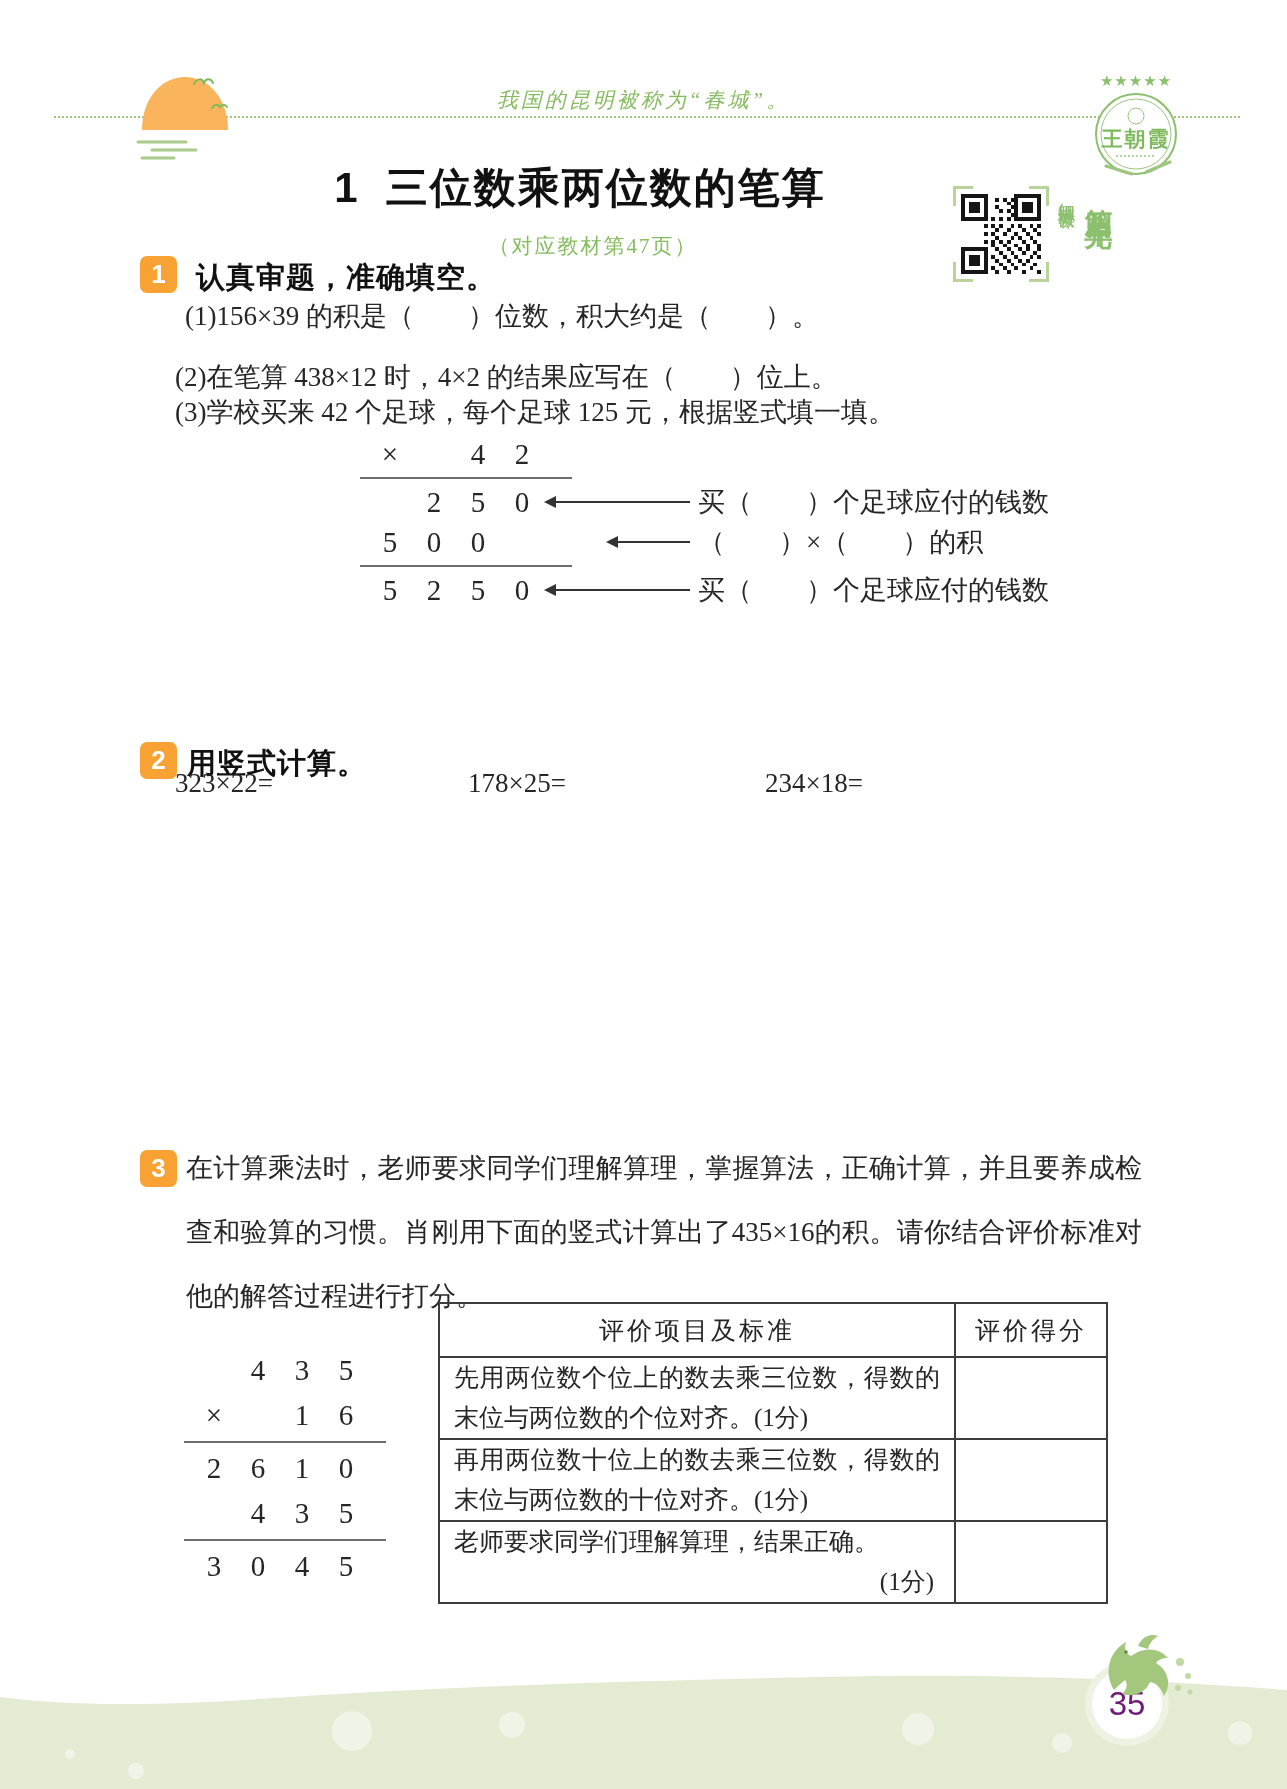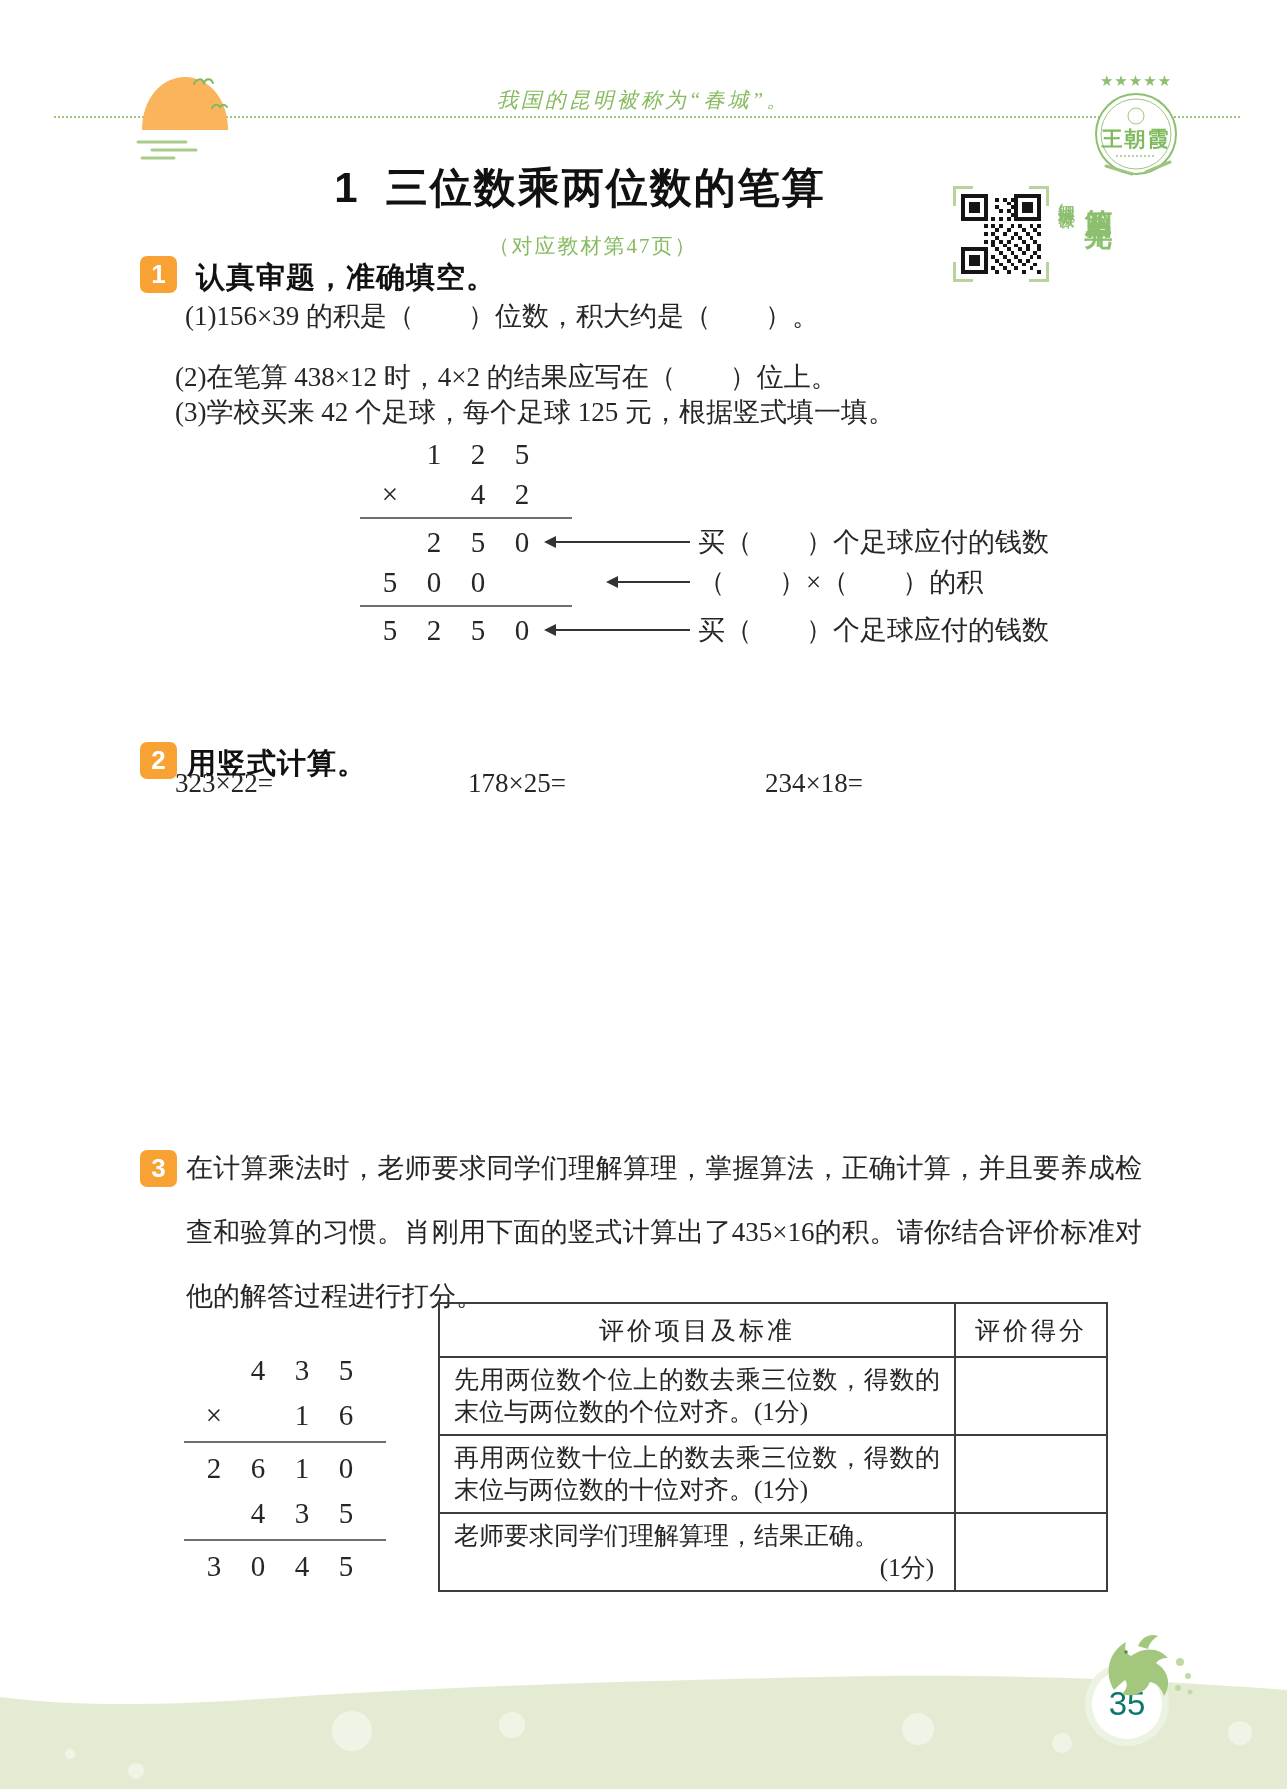"1 2 5" div.vrow { html: <div> <span></span><span>1</span><span>2</span><span>5</span> </div> -> none }
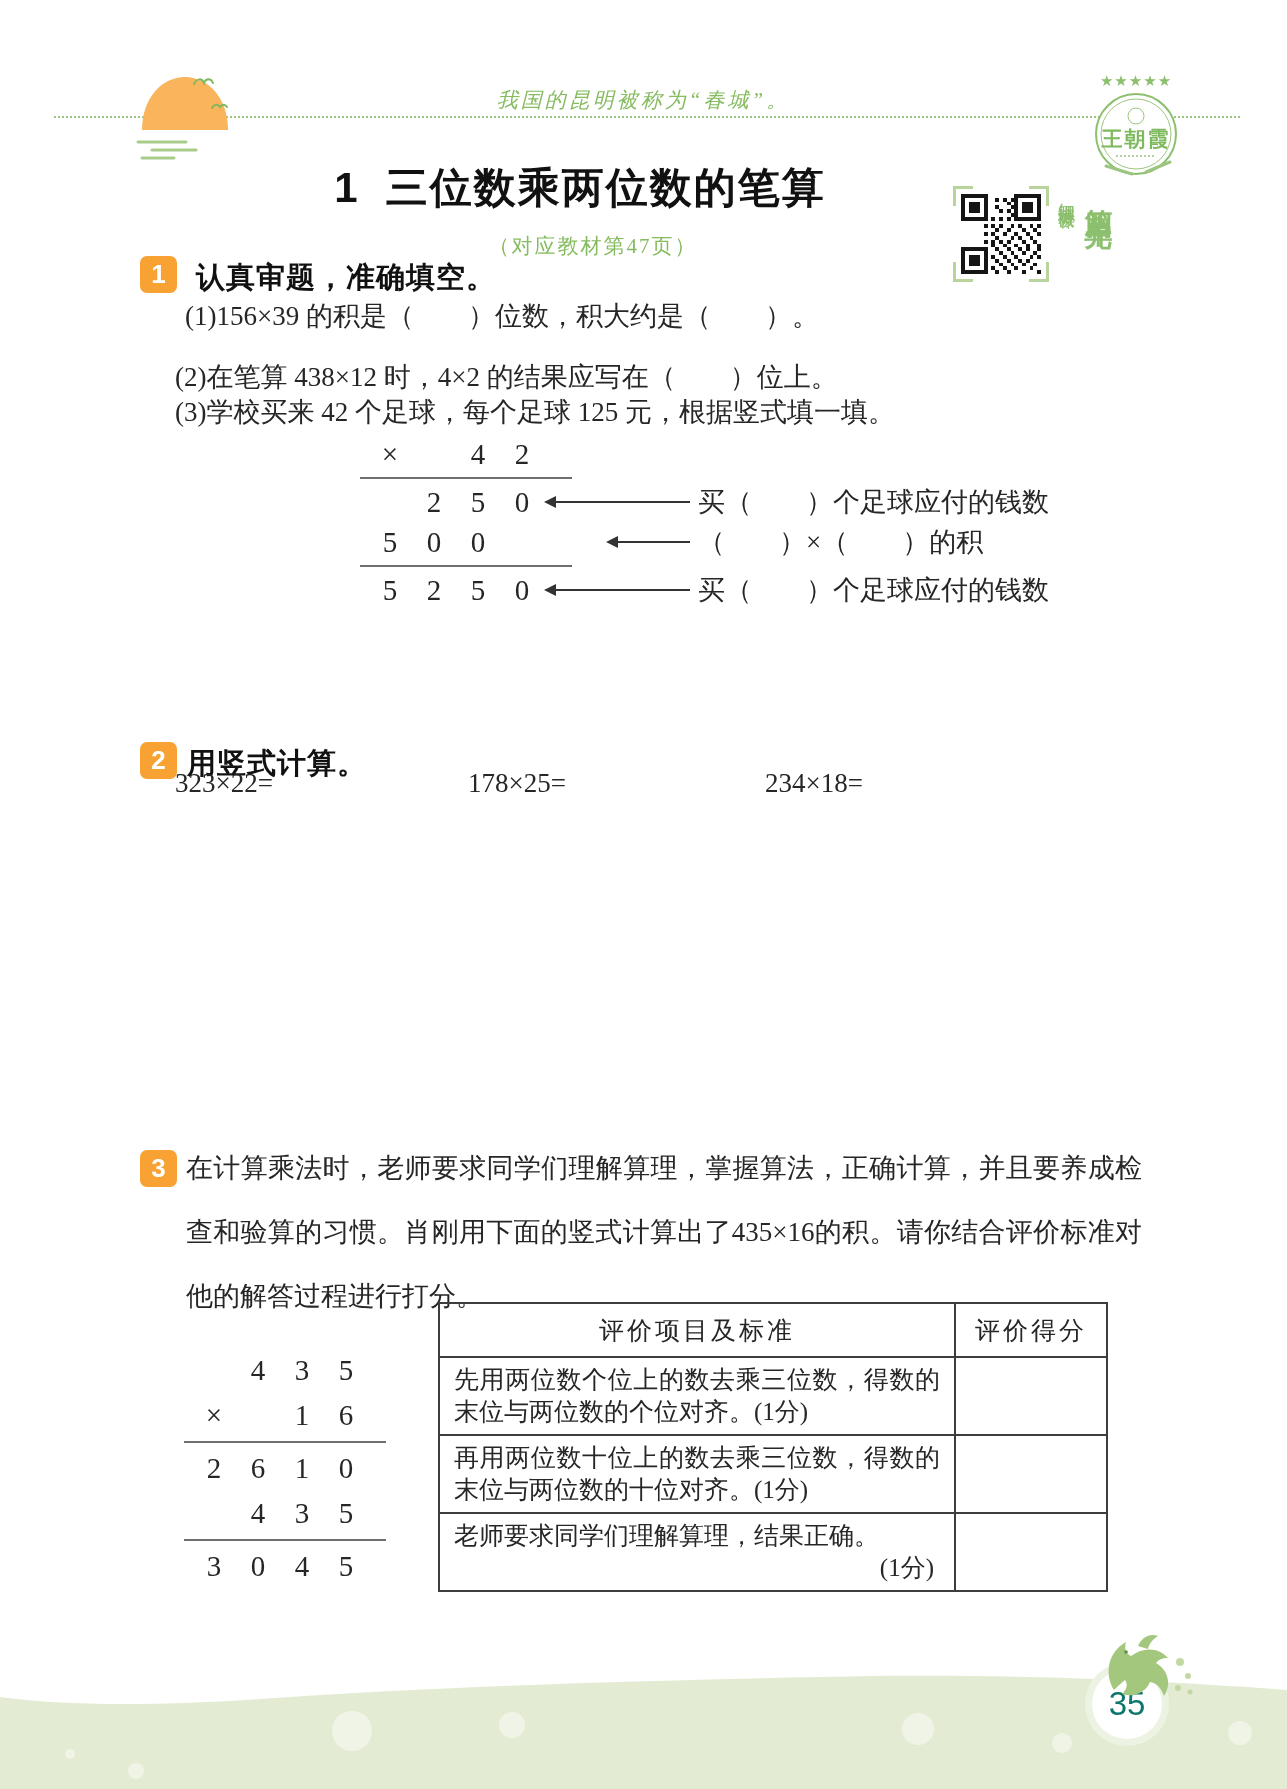"先用两位数个位上的数去乘三位数，得数的末位与两位数的个位对齐。(1分)" .eval-table td.crit { line-height: 32px -> 40px; padding: 6px 14px -> 0 14px }
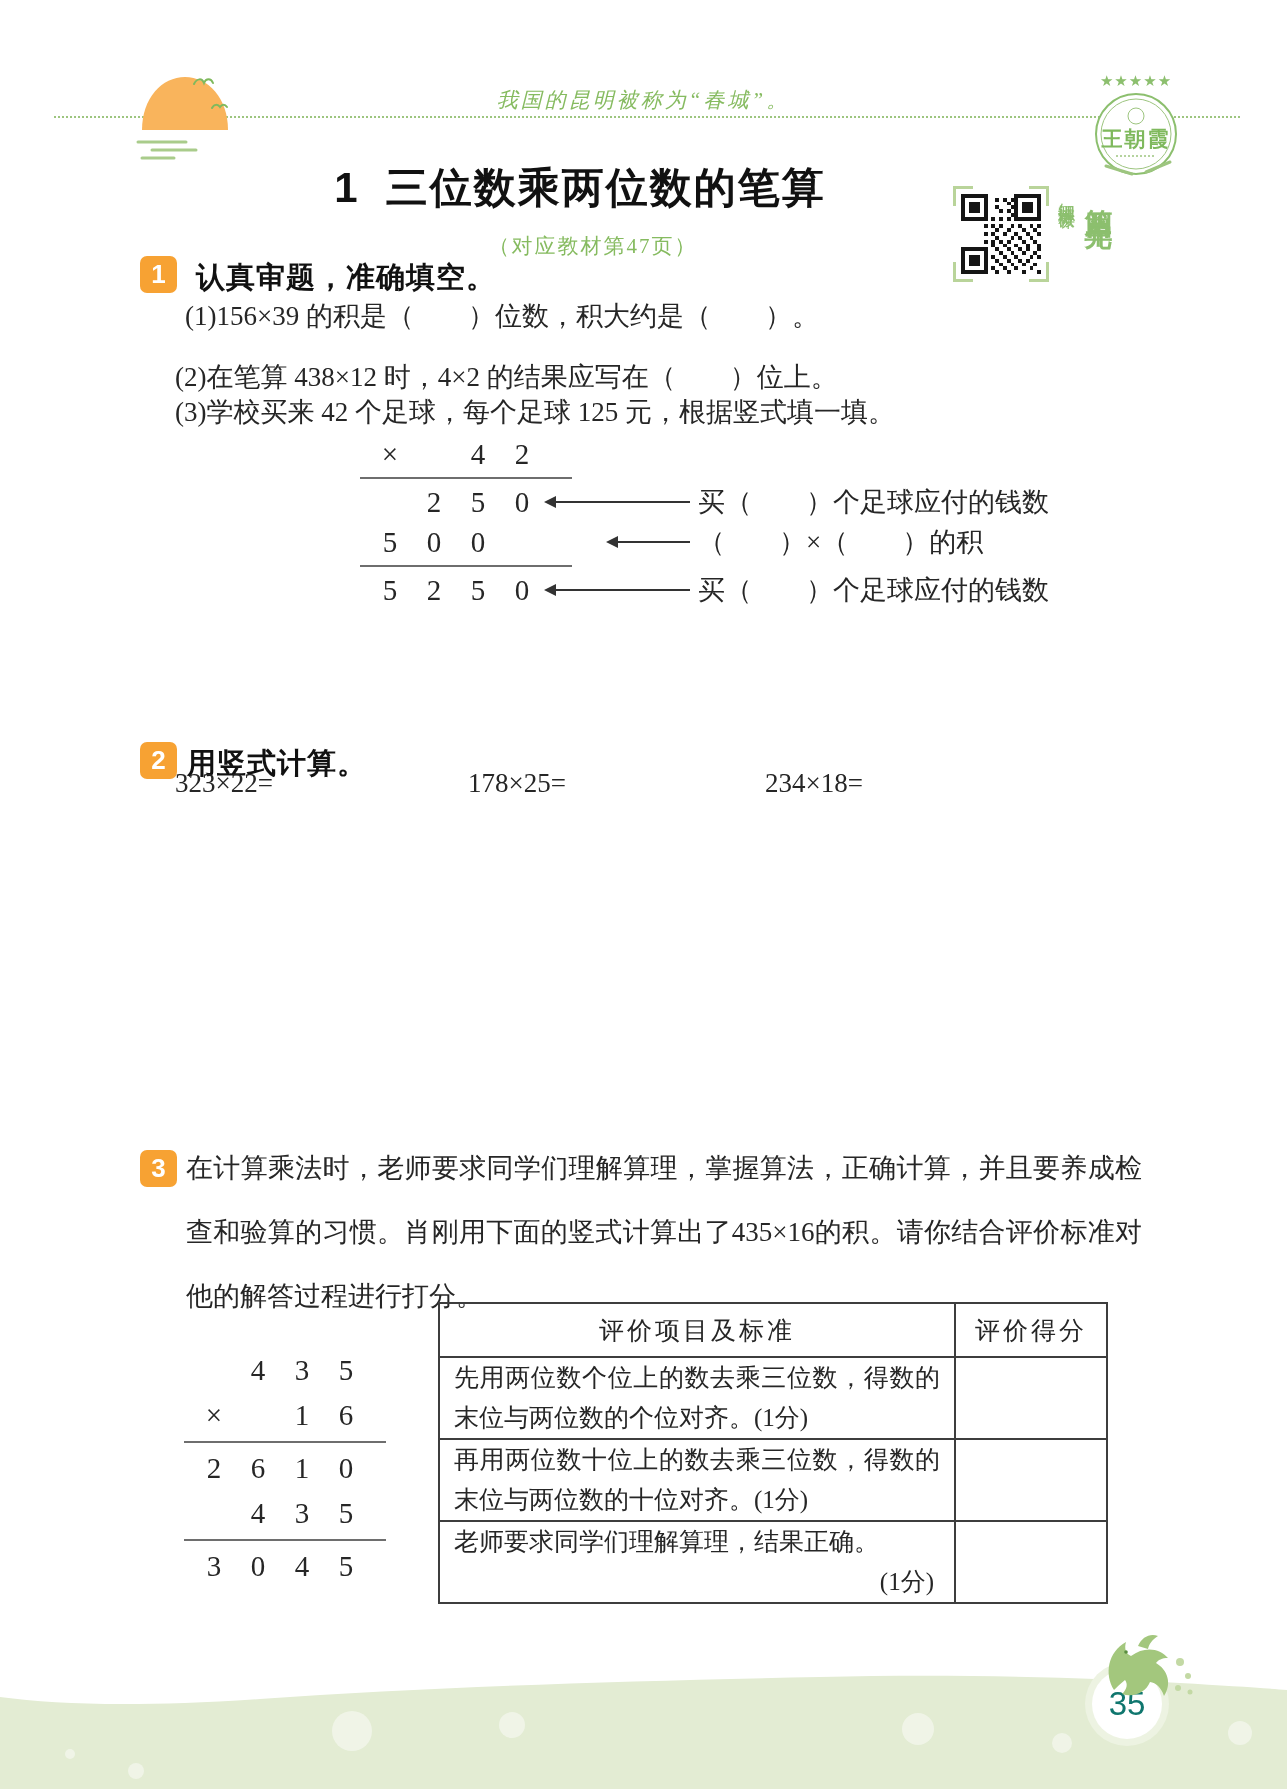"35" .page-circle { color: #0f766e -> #701a75 }
